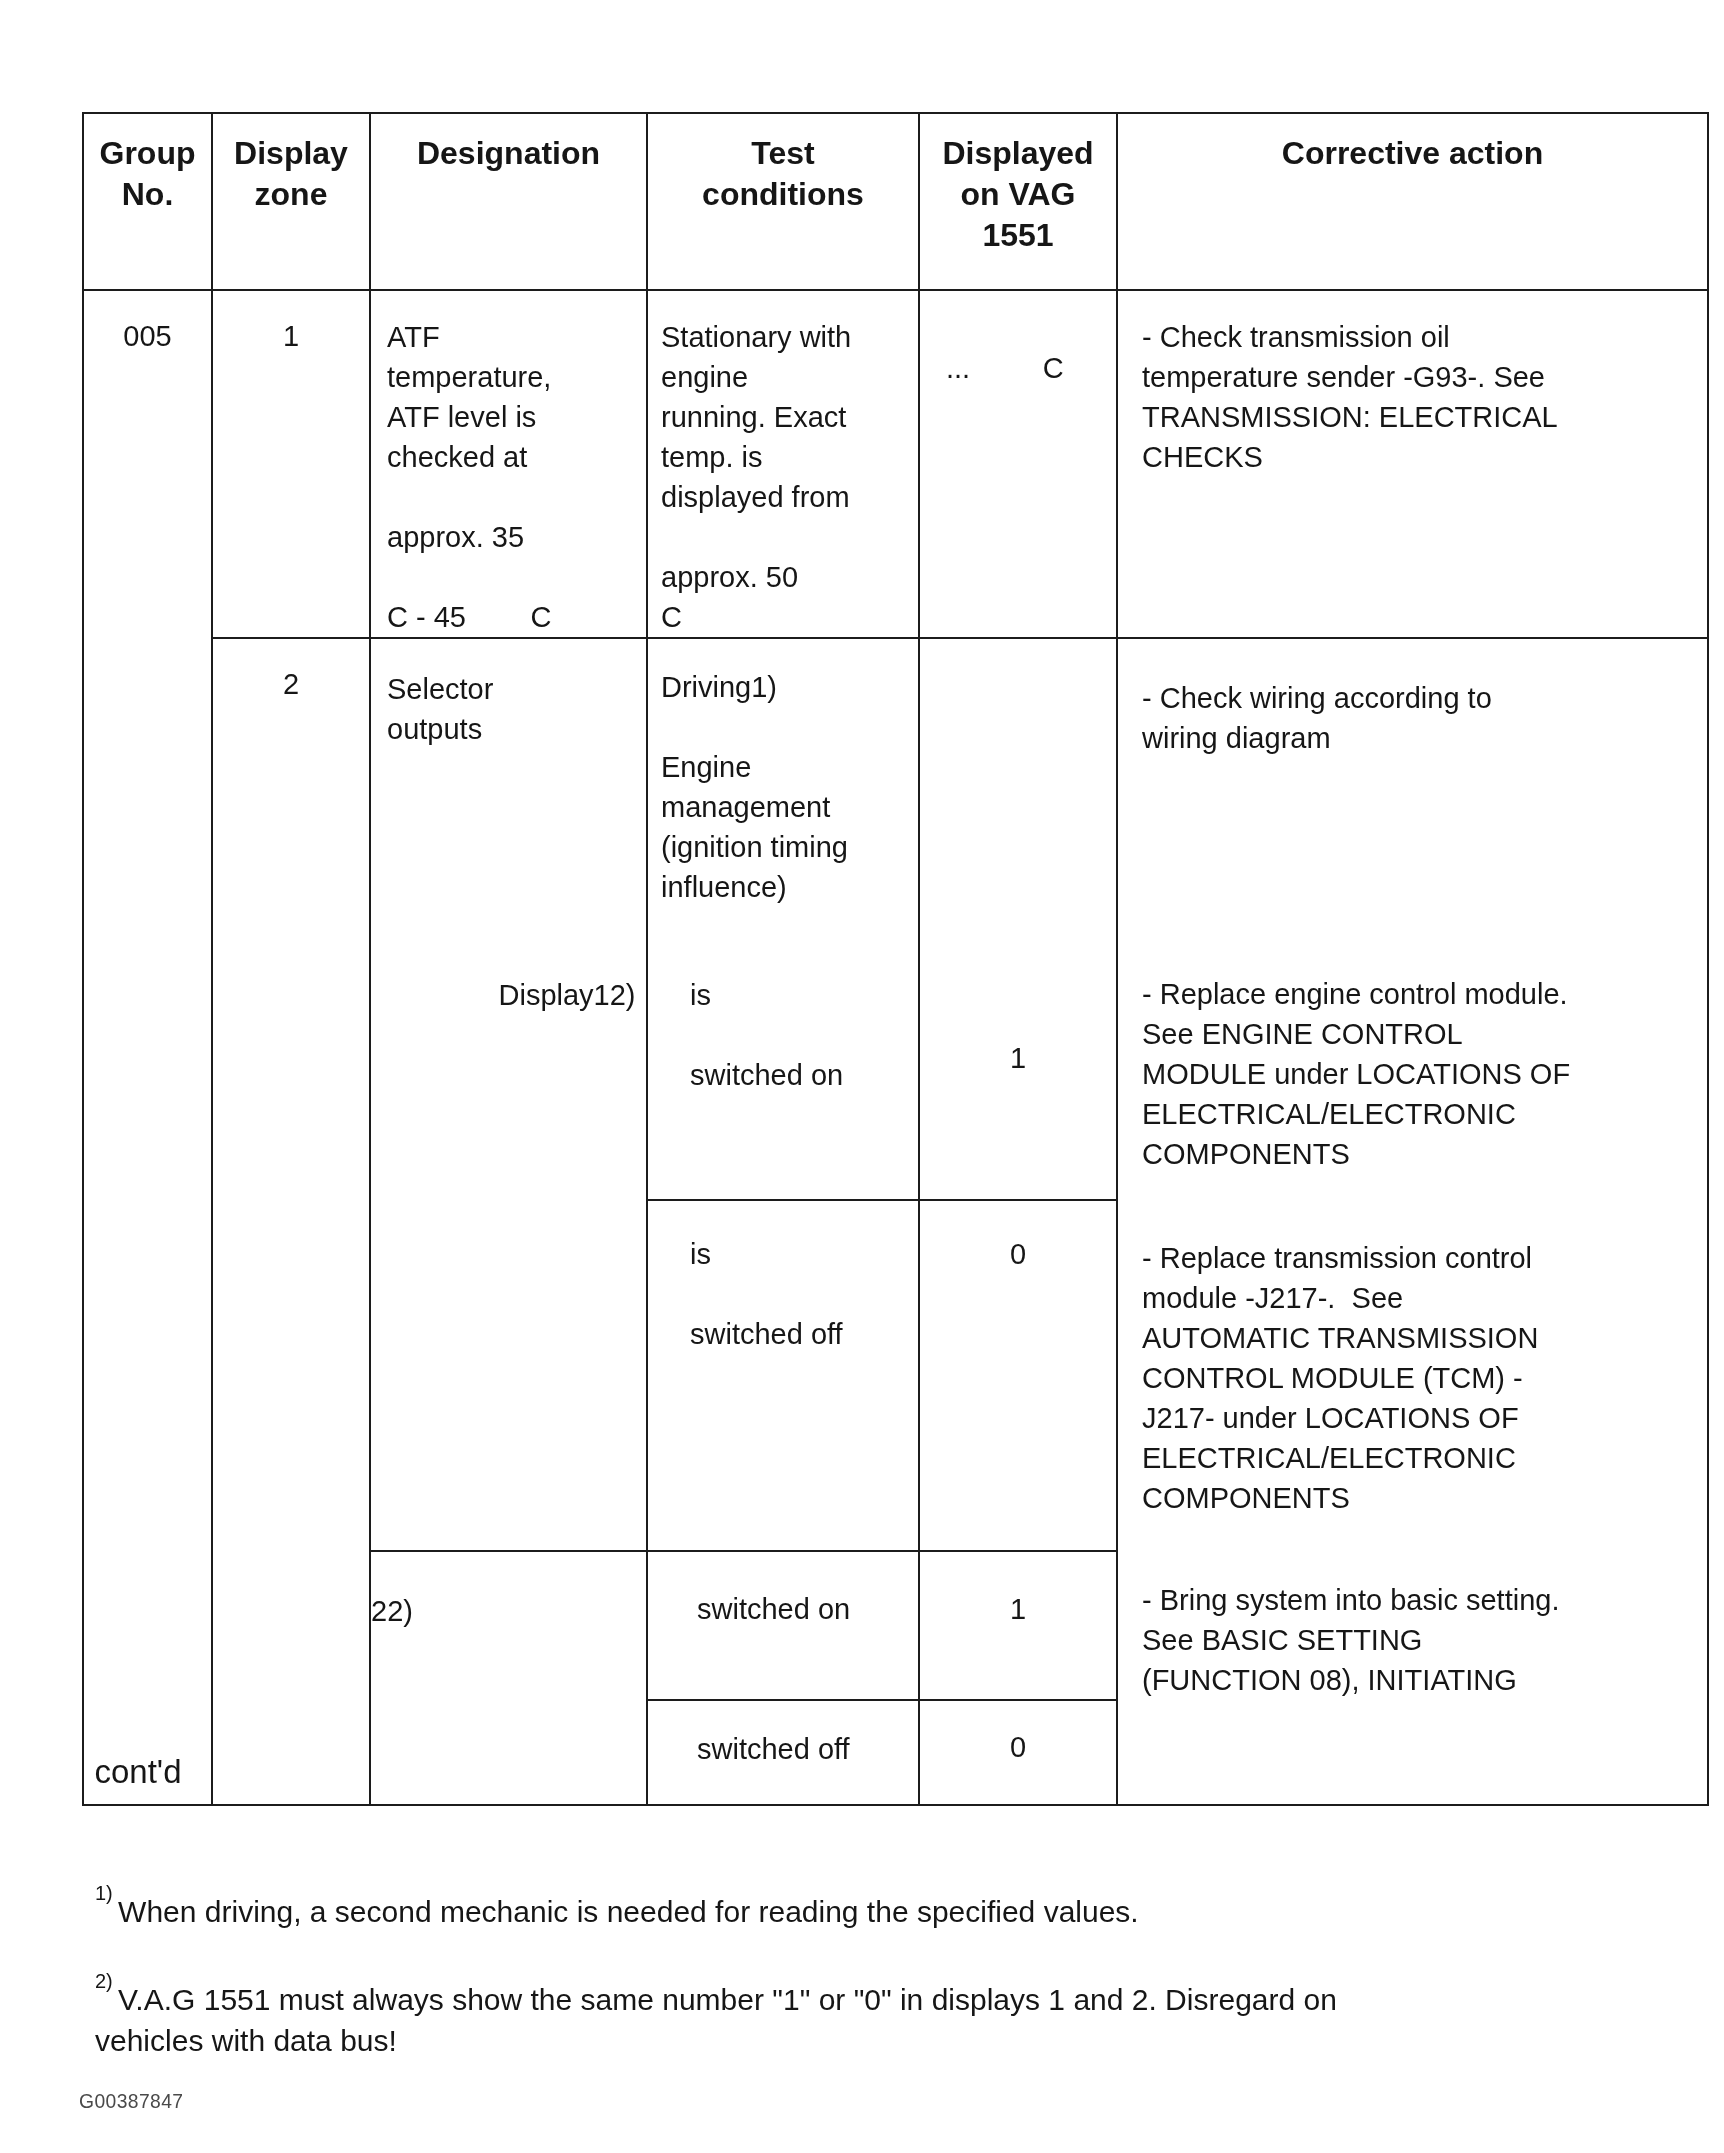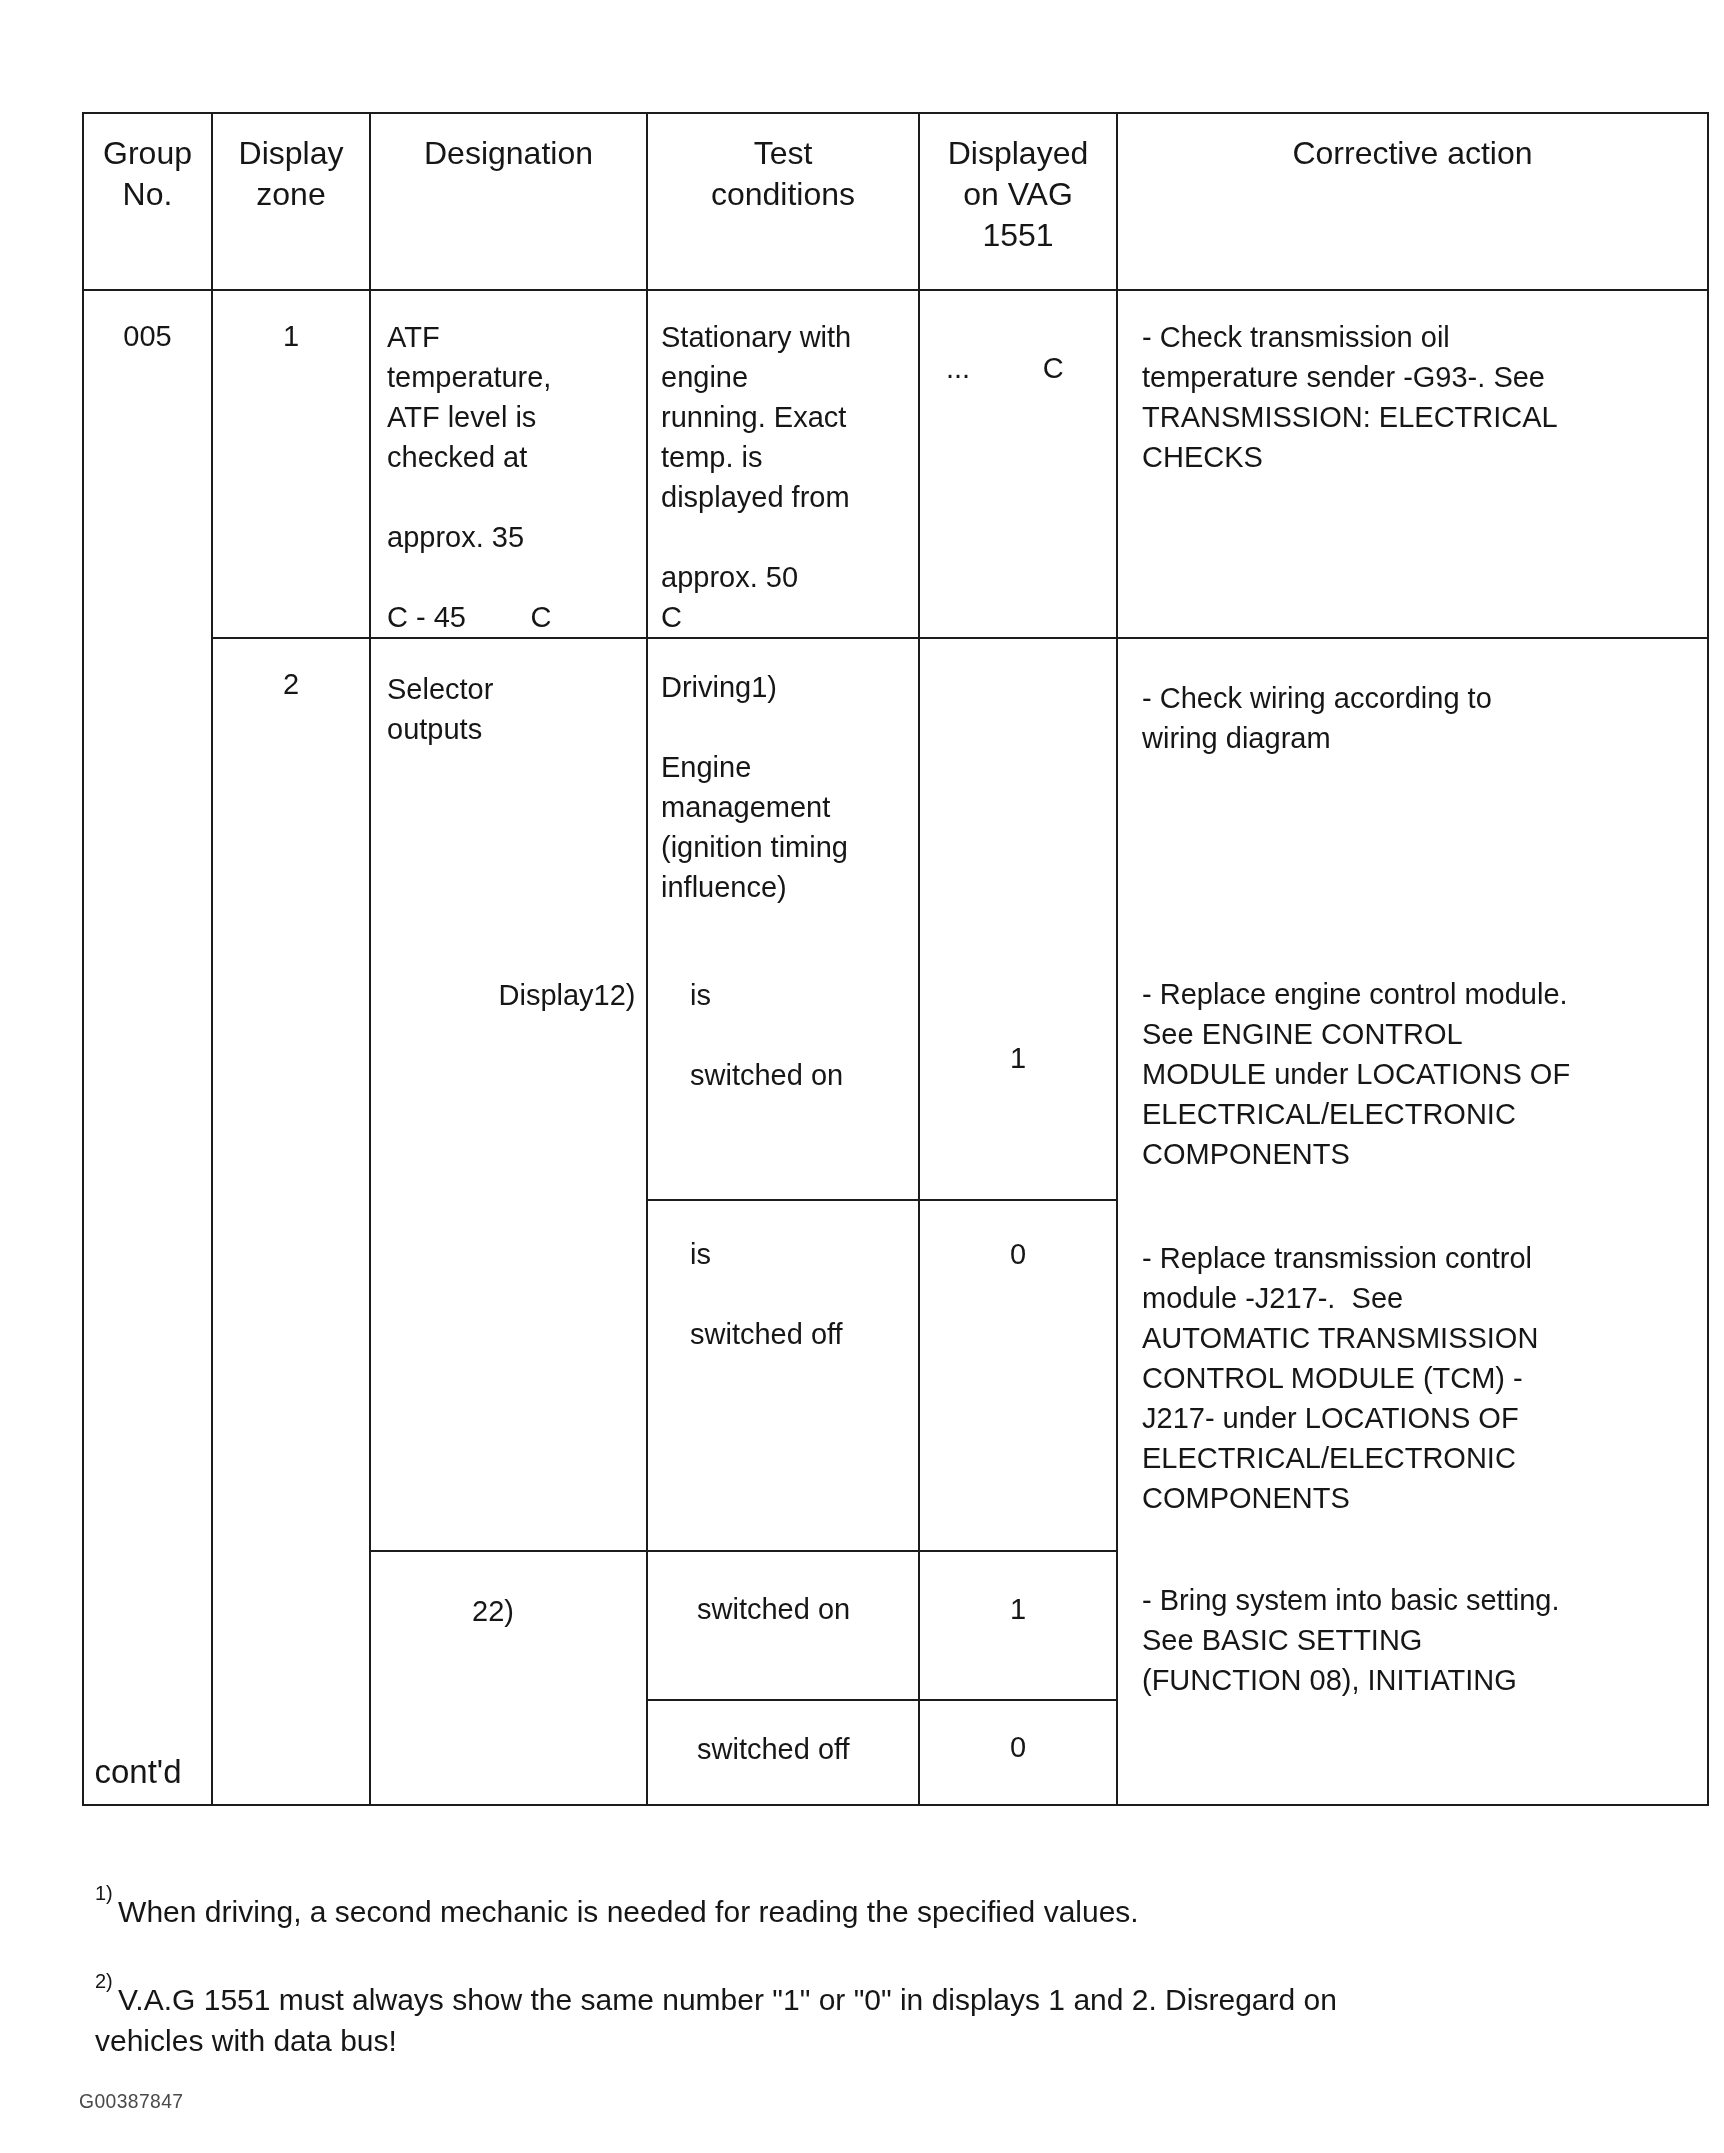"Group" th { font-weight: normal -> bold }
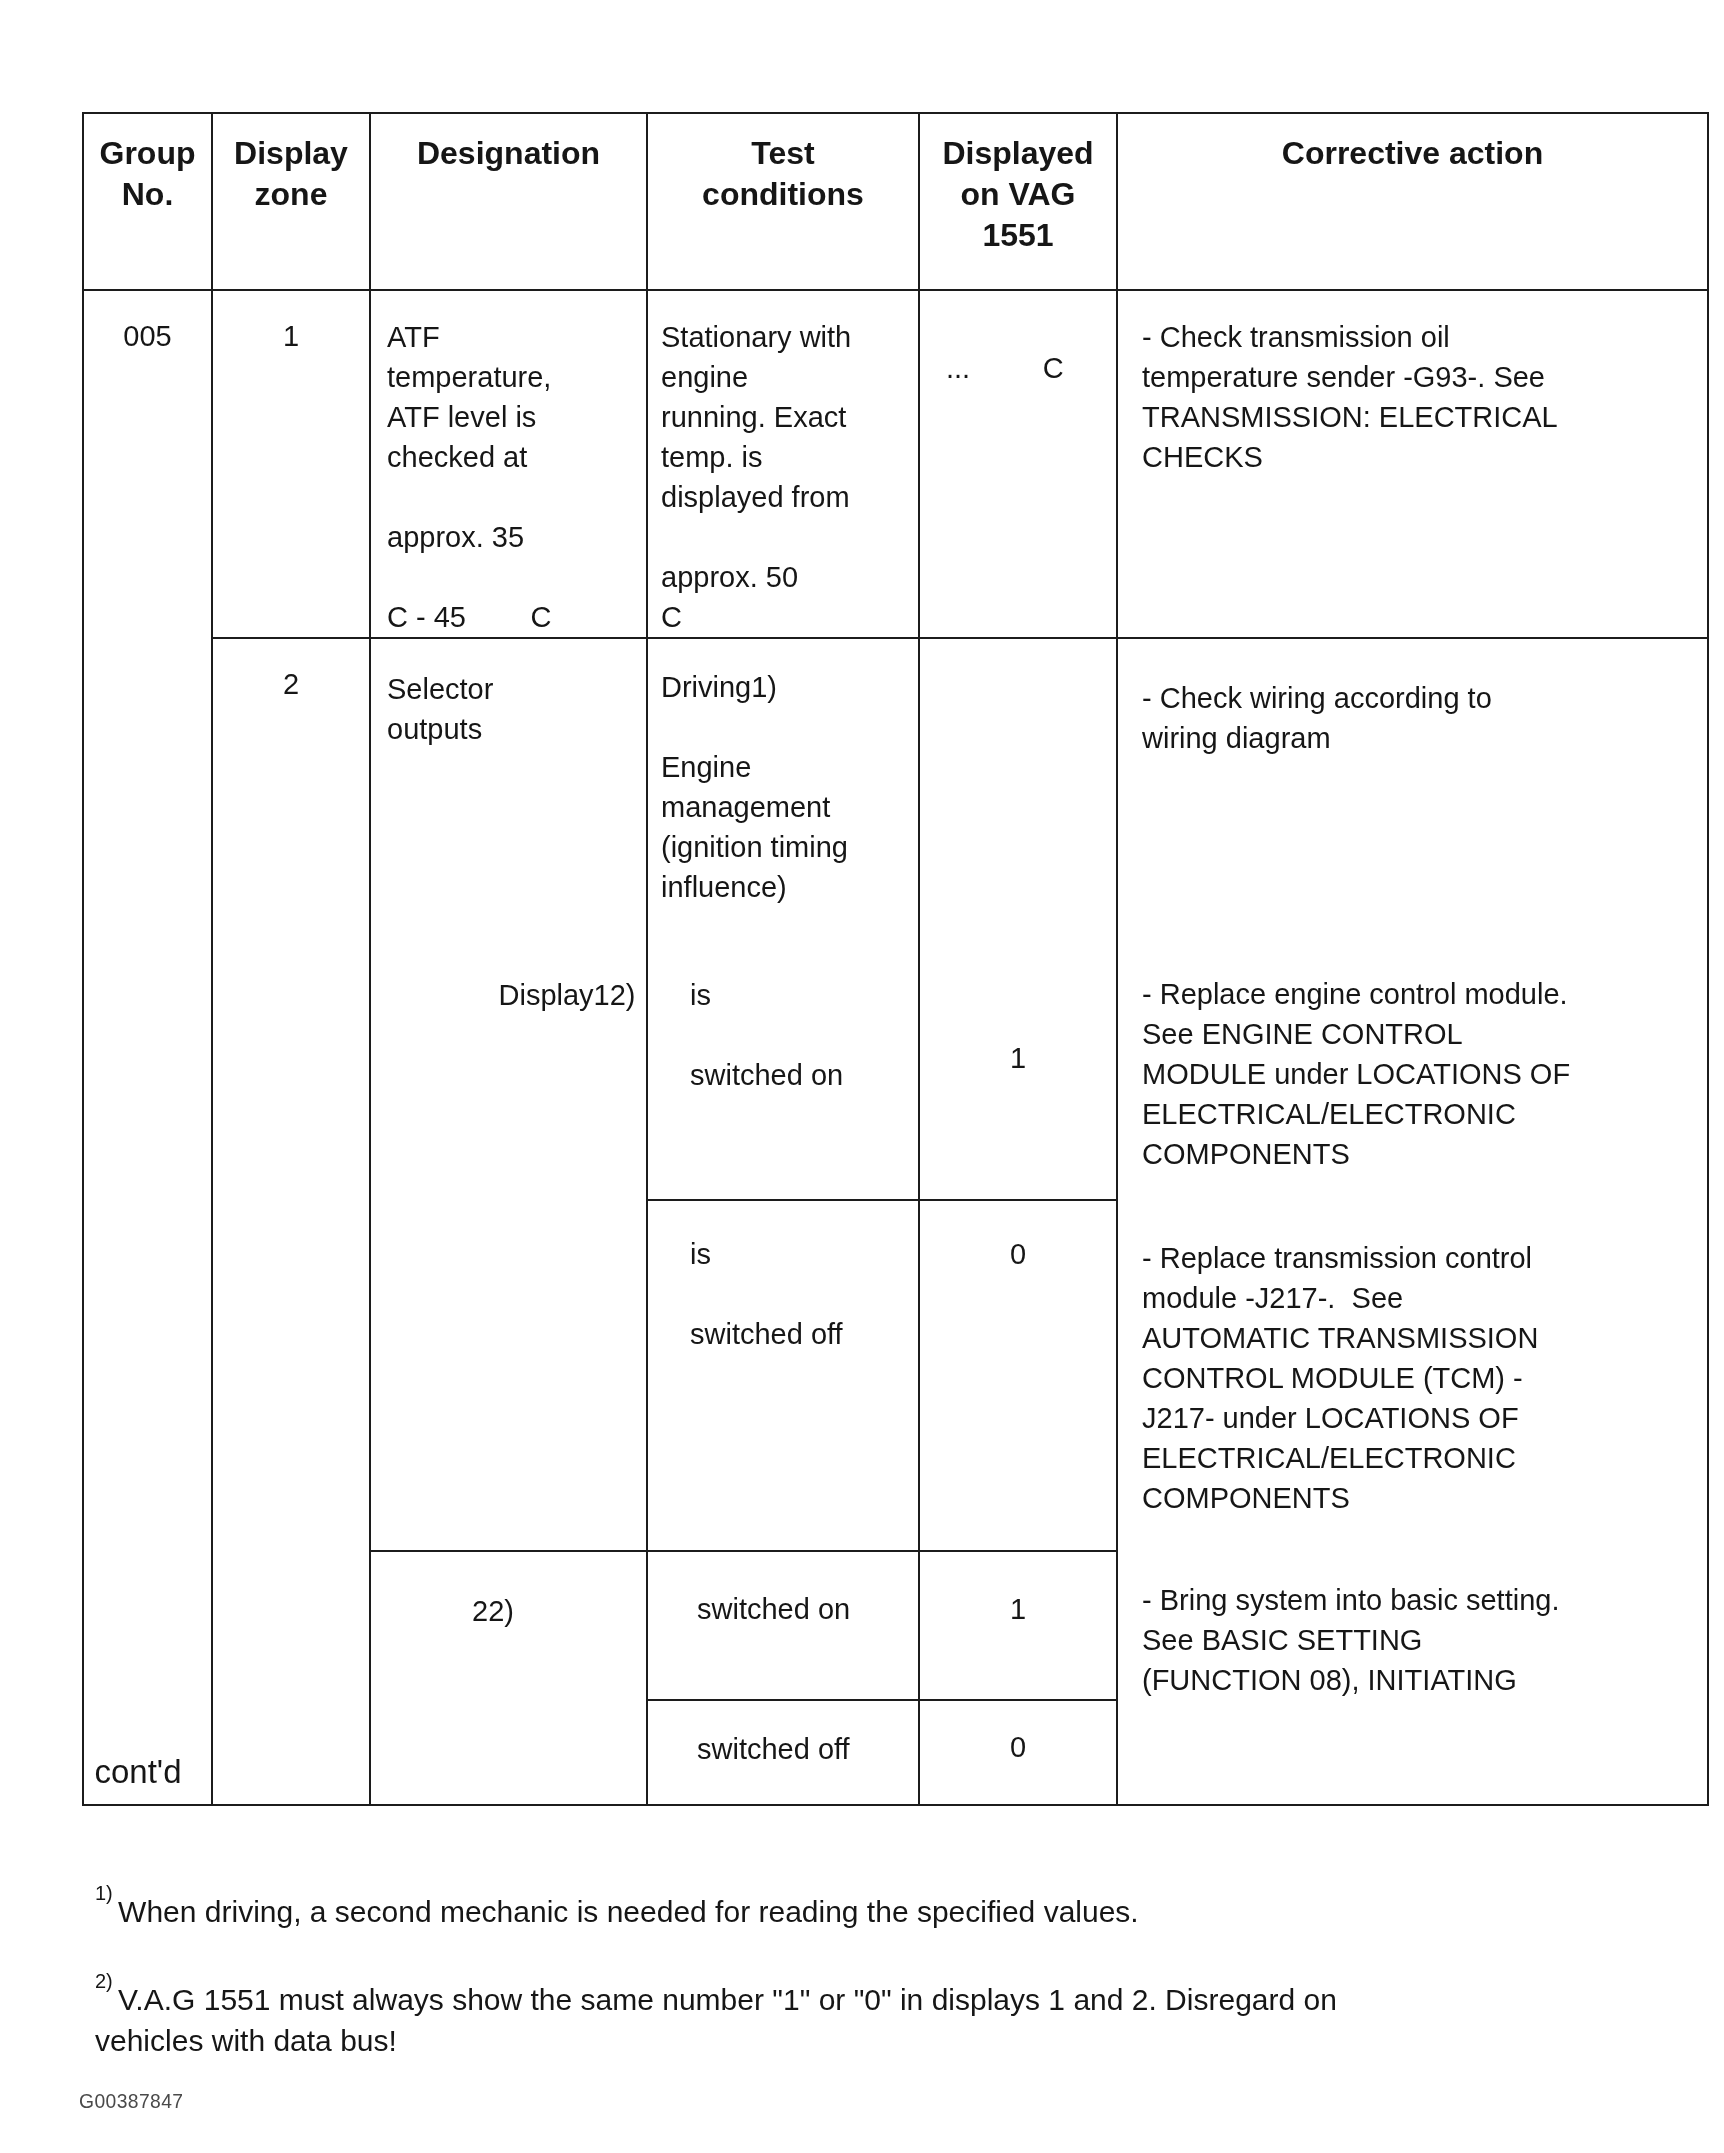"22)" td.desig-de { text-align: center -> left }
